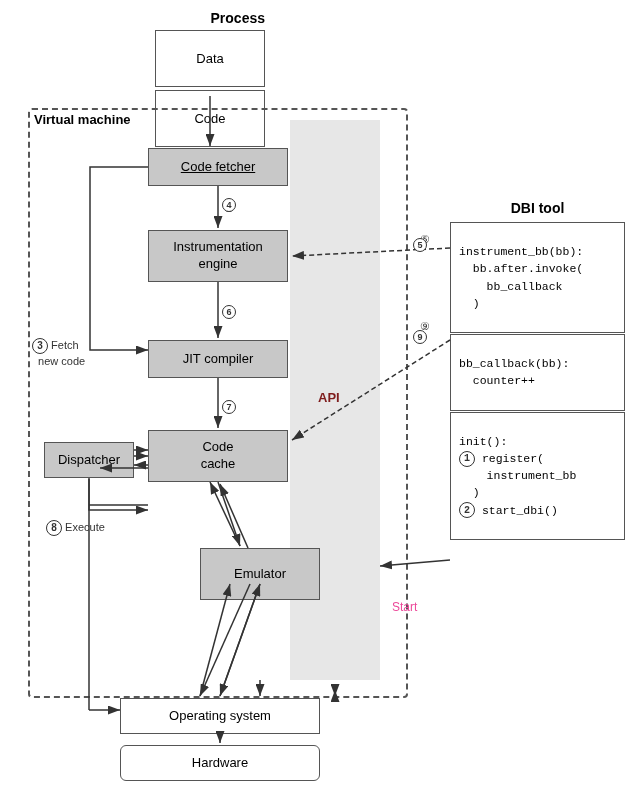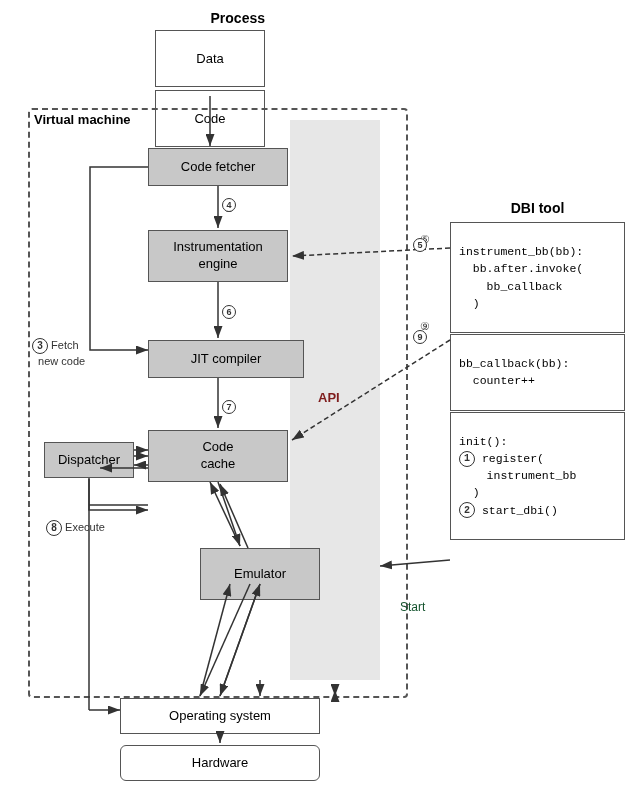"Code fetcher" .box-code-fetcher { text-decoration: none -> underline }
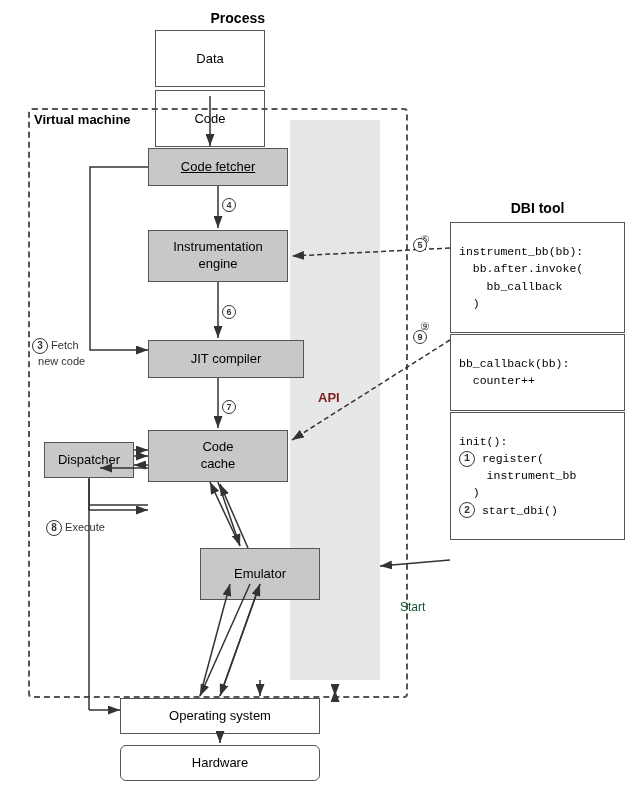"JIT compiler" .box-jit { width: 156px -> 140px }
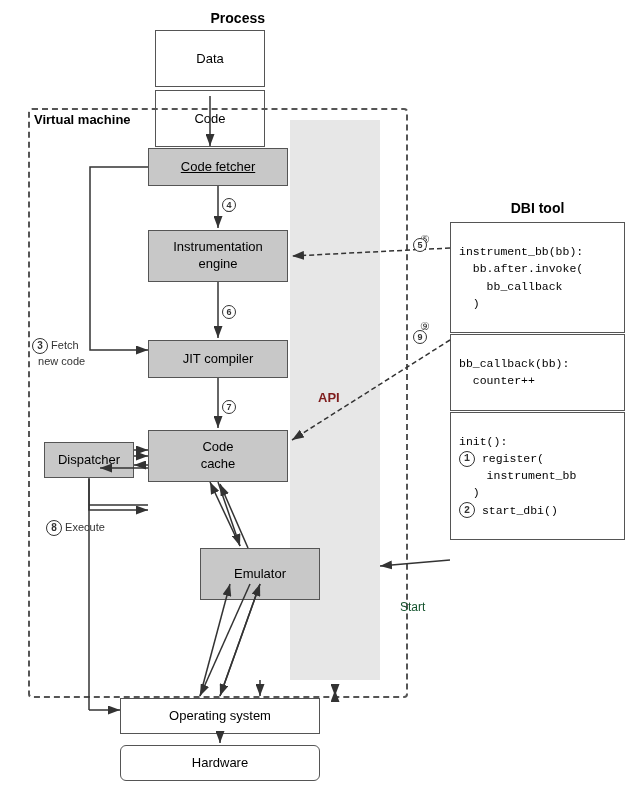"Start" .start-label { color: #14532d -> #ec4899; left: 400px -> 392px }
